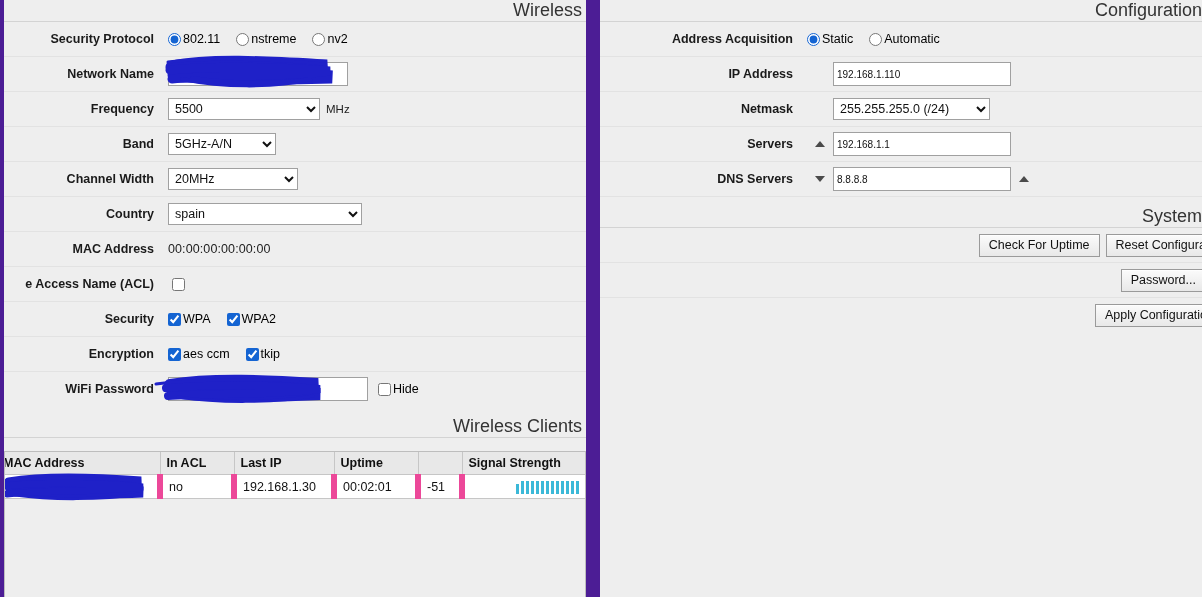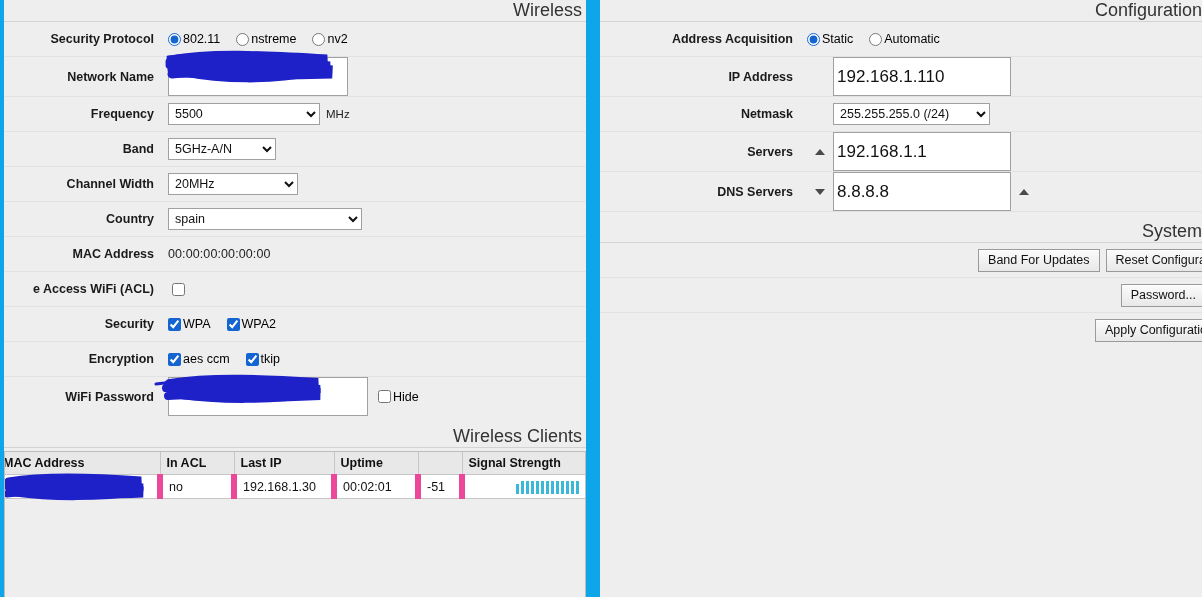"Wireless" .page { background: #0ea5e9 -> #4c1d95 }
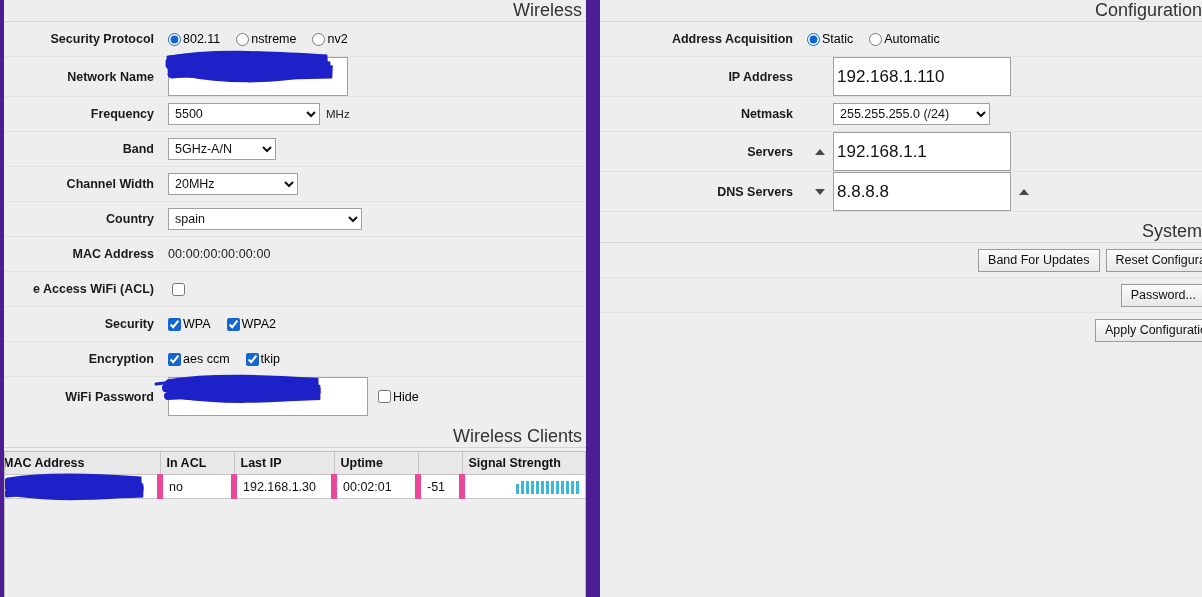"192.168.1.110" input.txt { font-size: 17px -> 10px; height: 39px -> 24px }
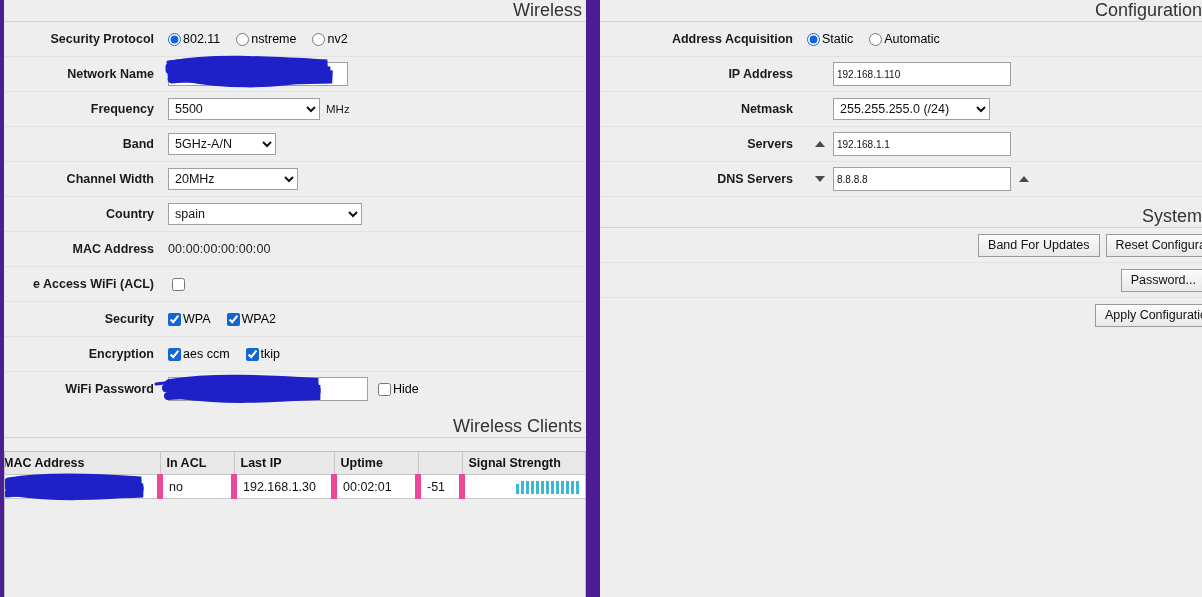"Band For Updates" button.btn { text: Band For Updates -> Check For Uptime }
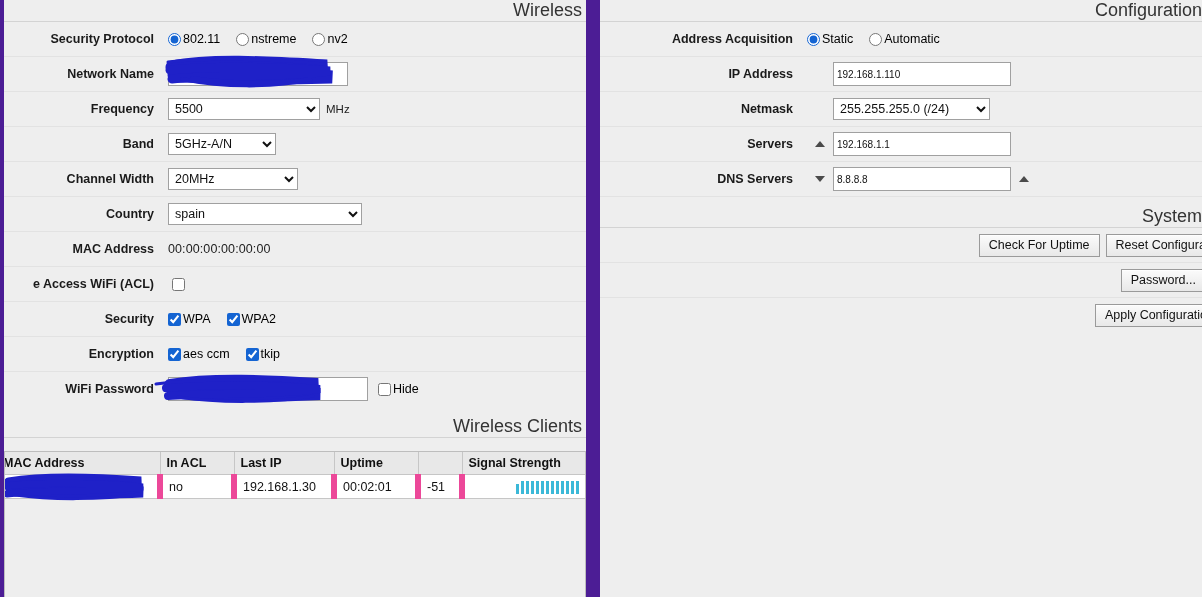"e Access WiFi (ACL)" div.lbl { text: WiFi -> Name }
